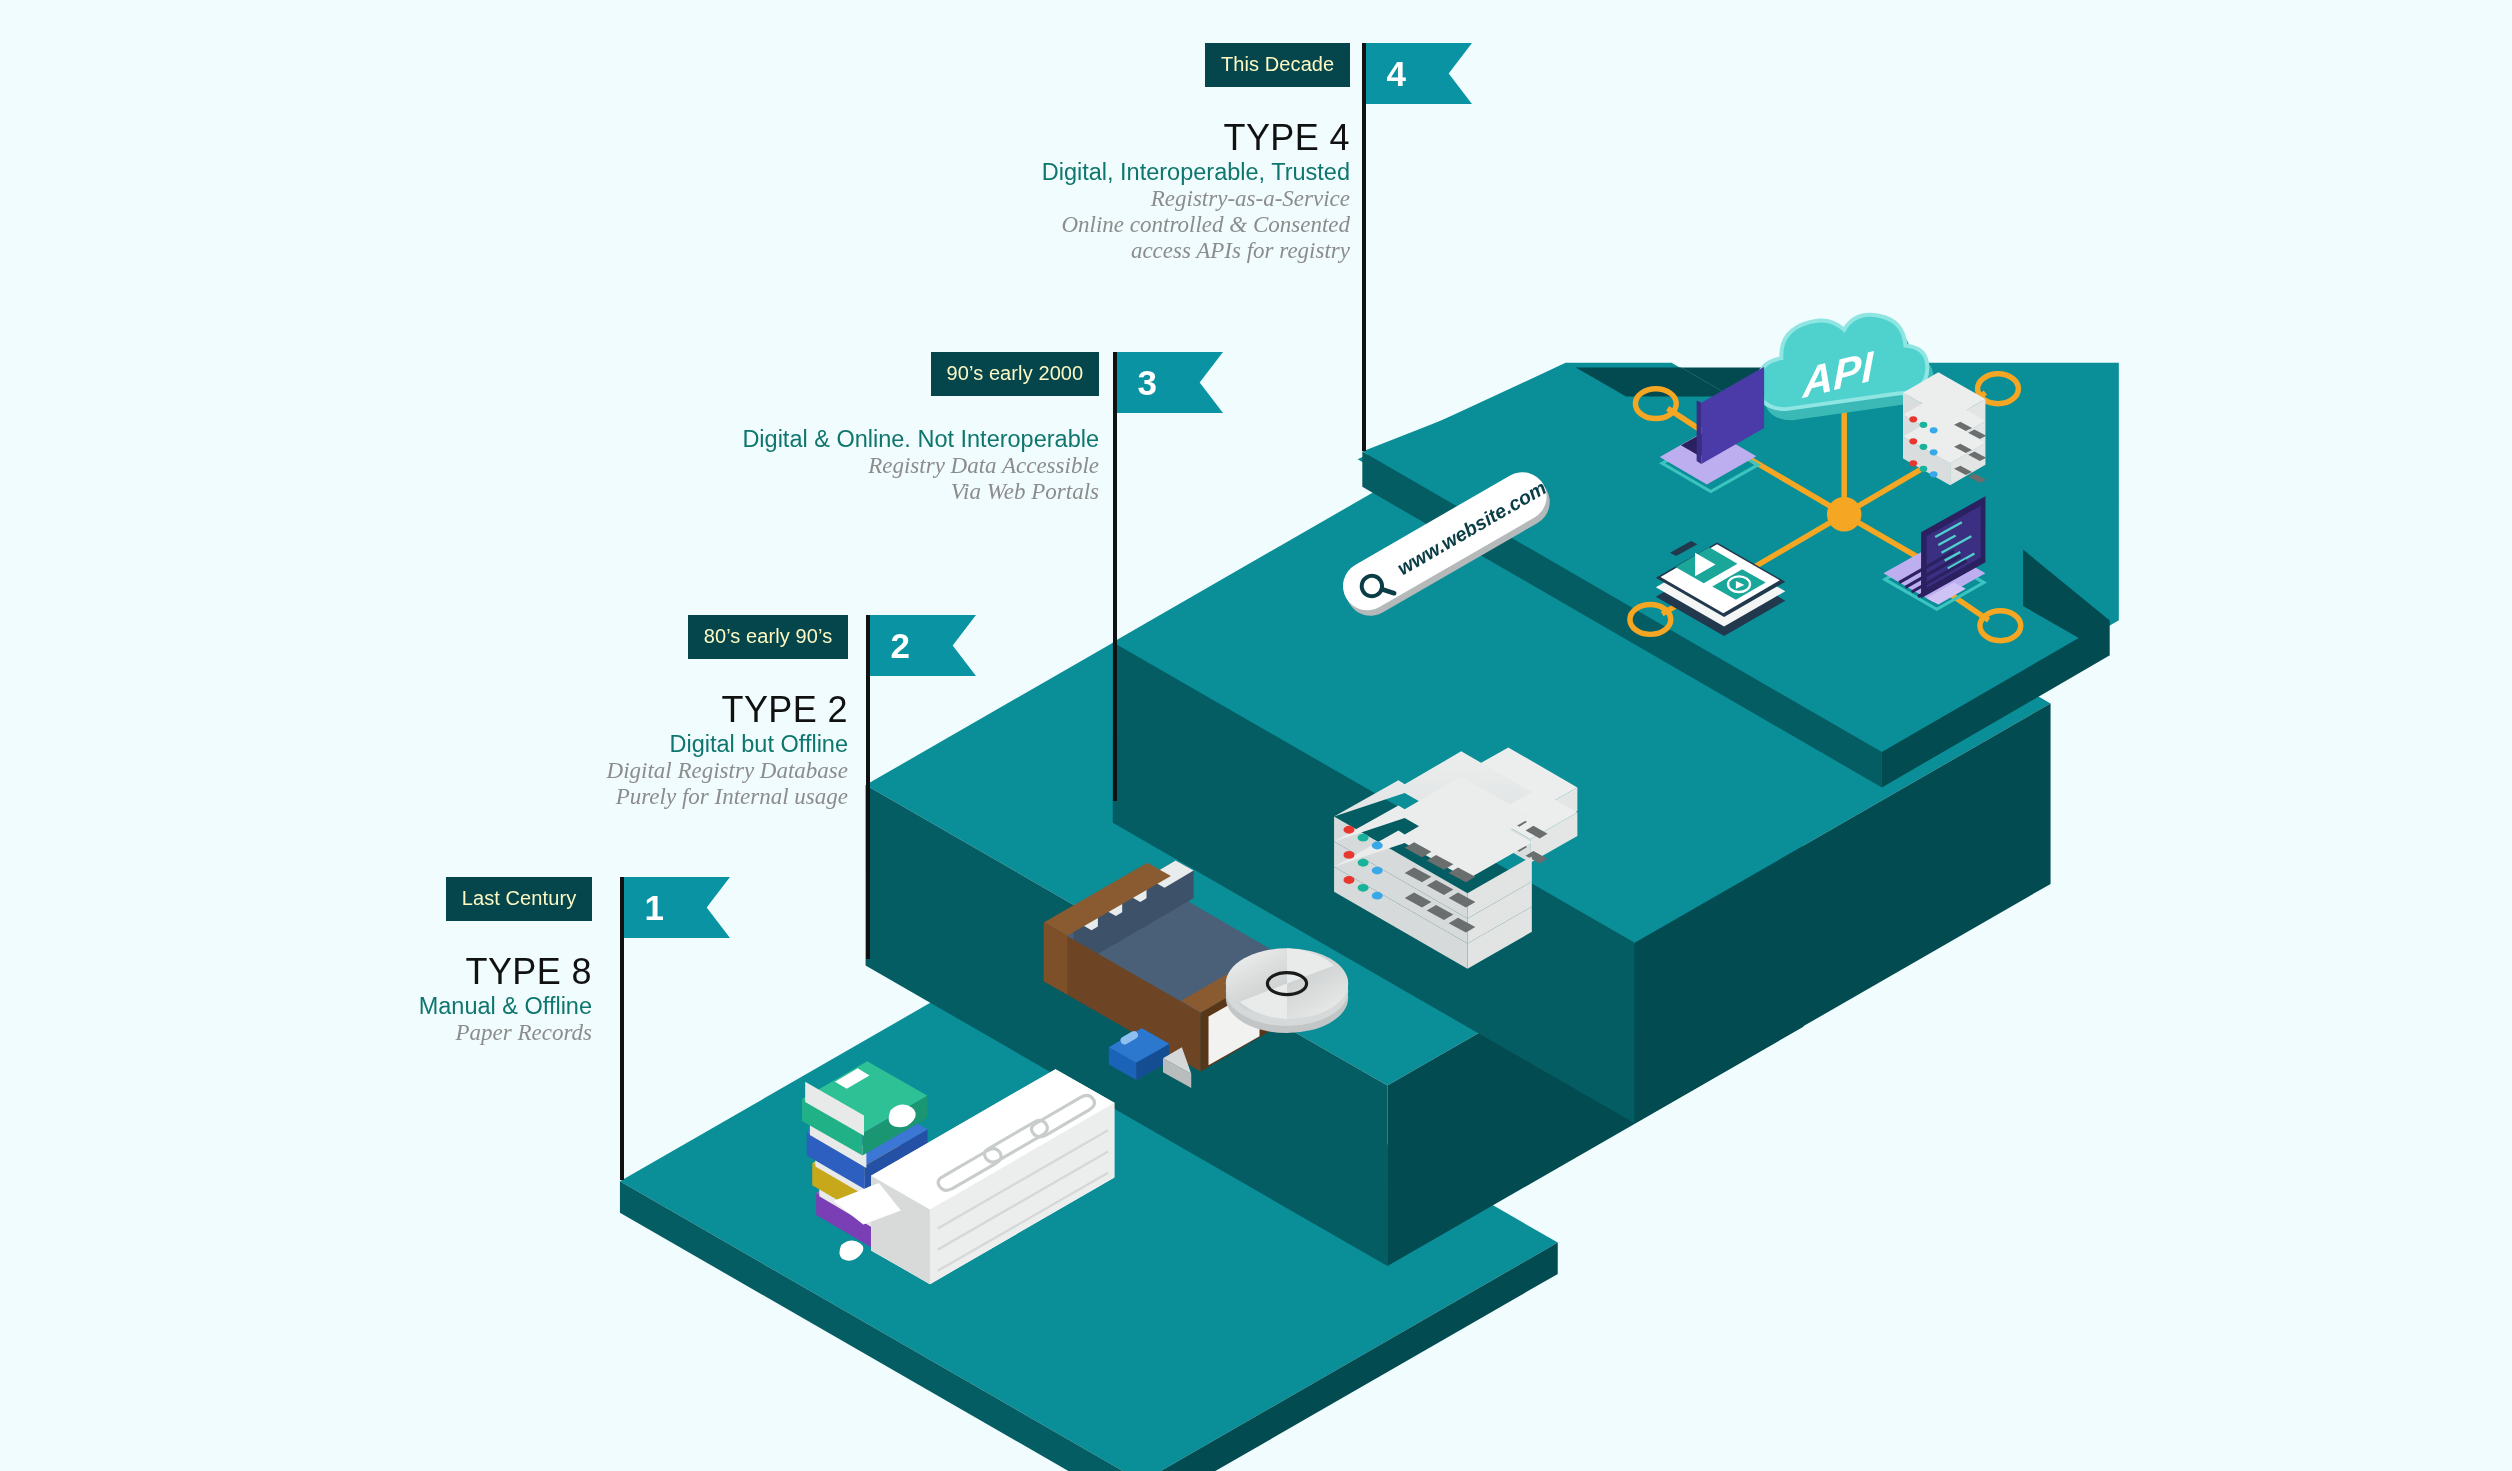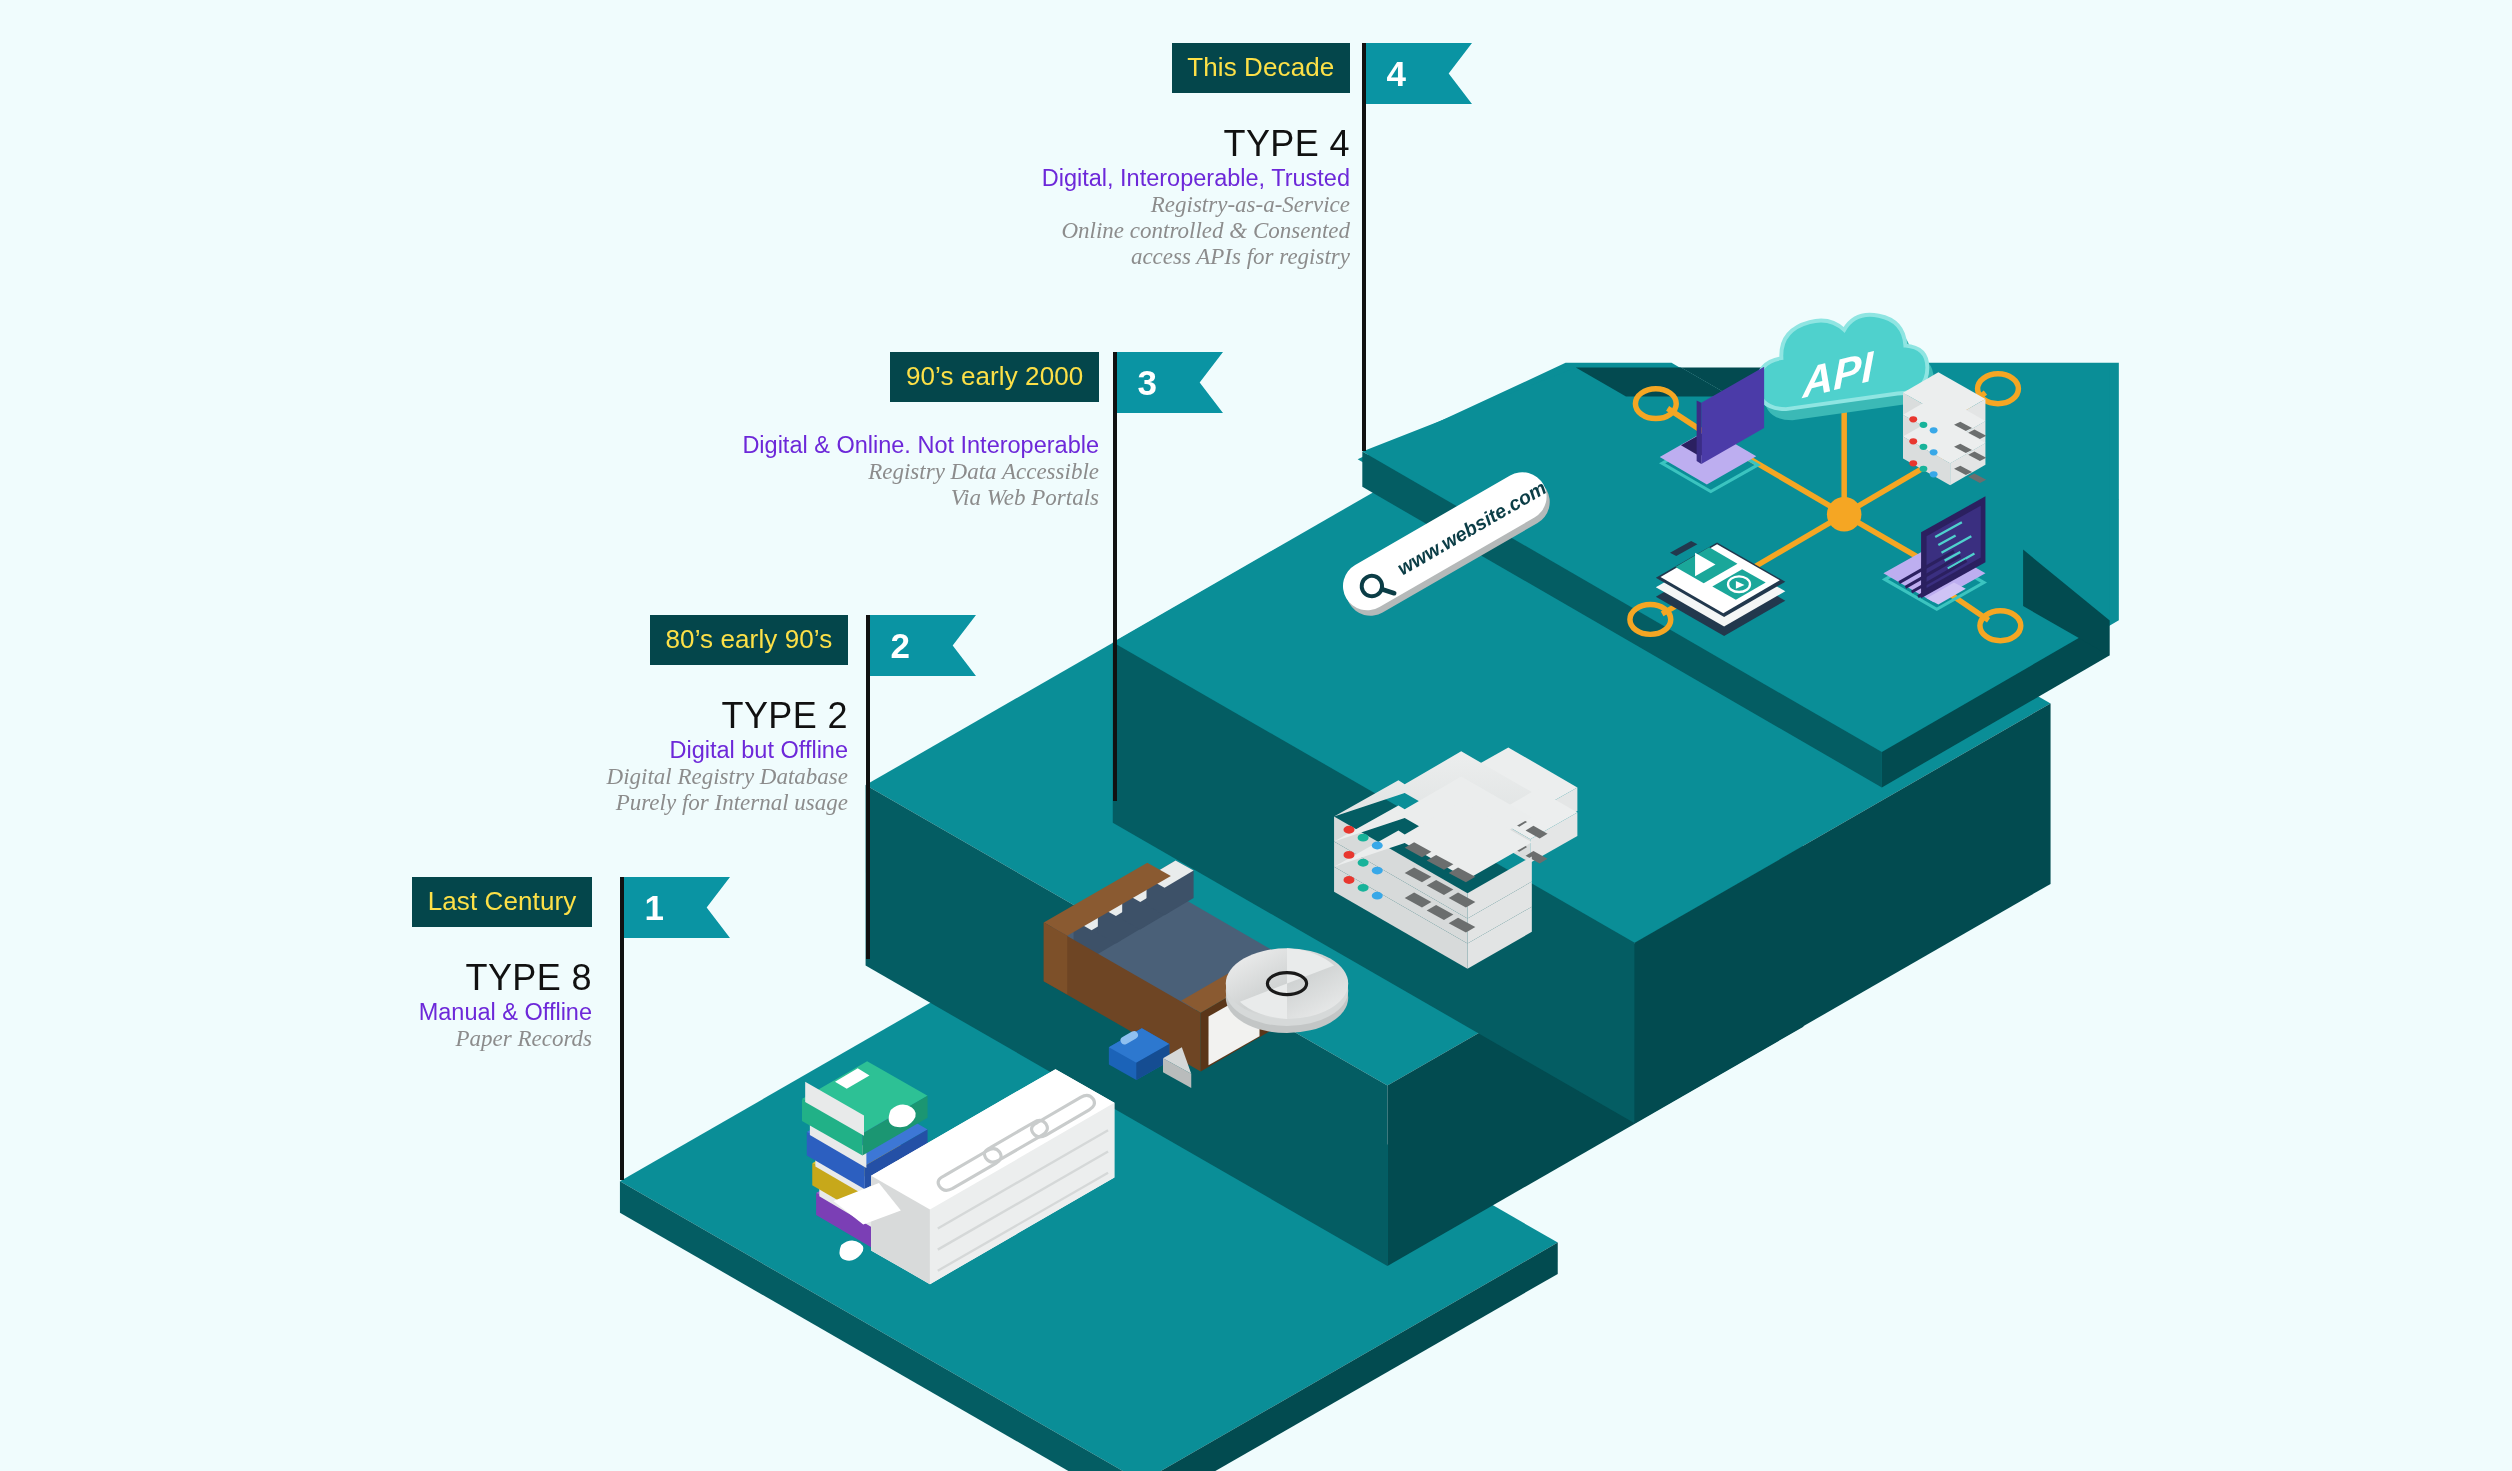"This Decade" .era-badge { color: #fde047 -> #fef9c3; font-size: 26px -> 20px }
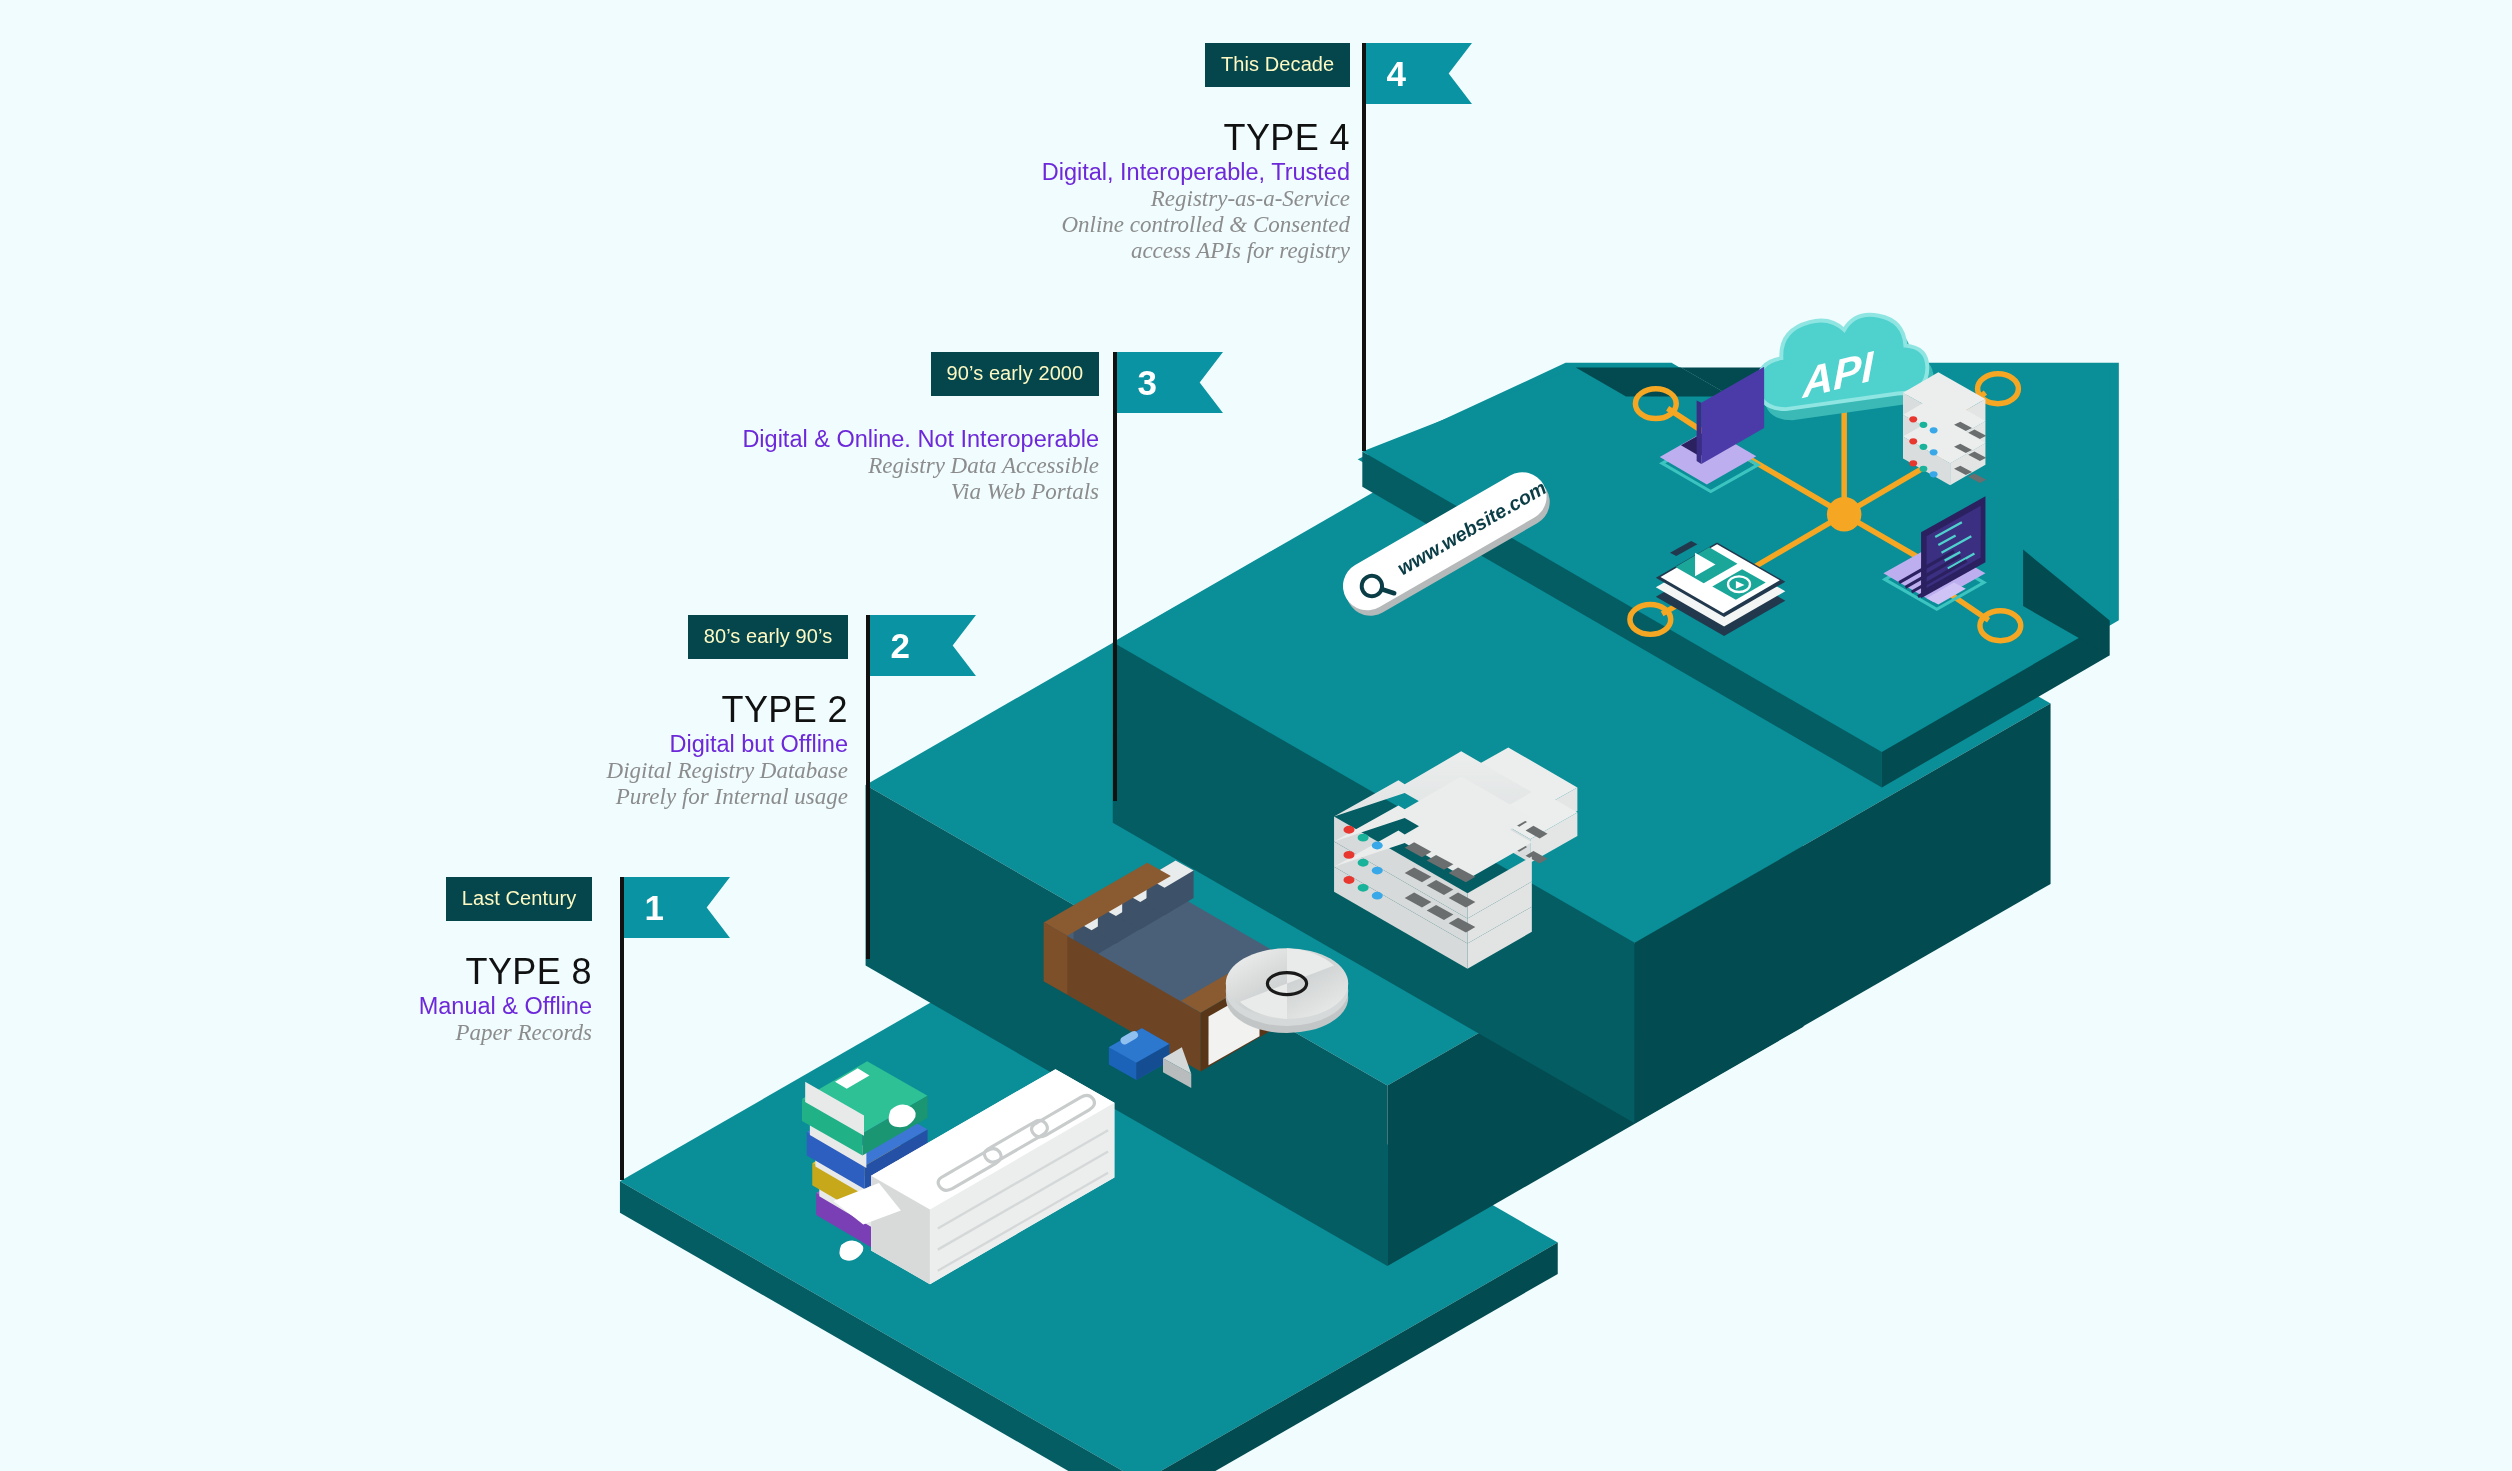"Digital, Interoperable, Trusted" .type-sub { color: #6d28d9 -> #0f766e }
